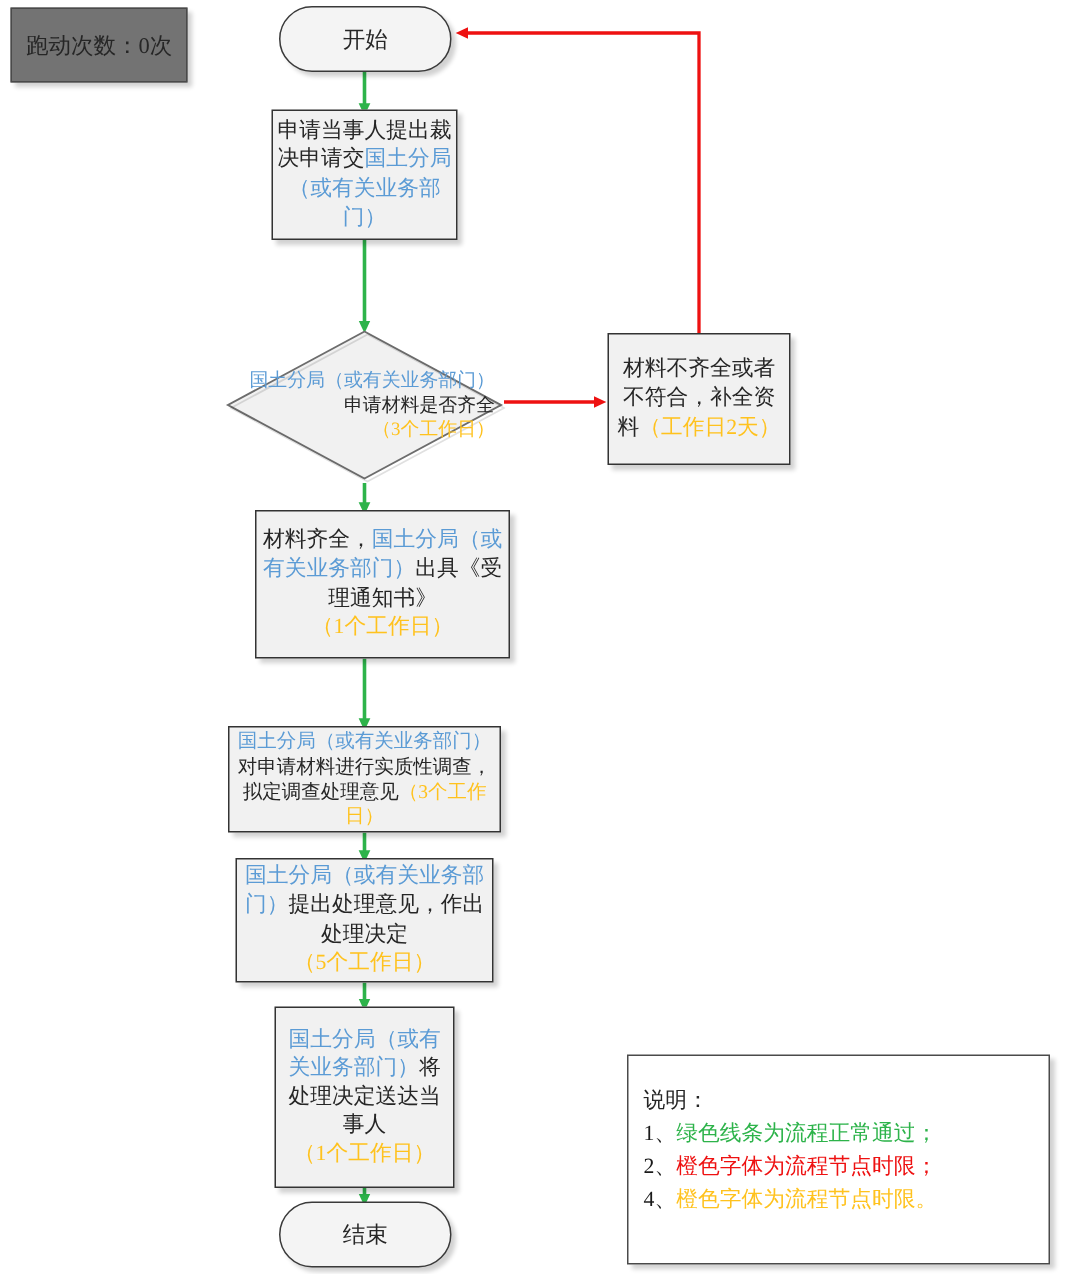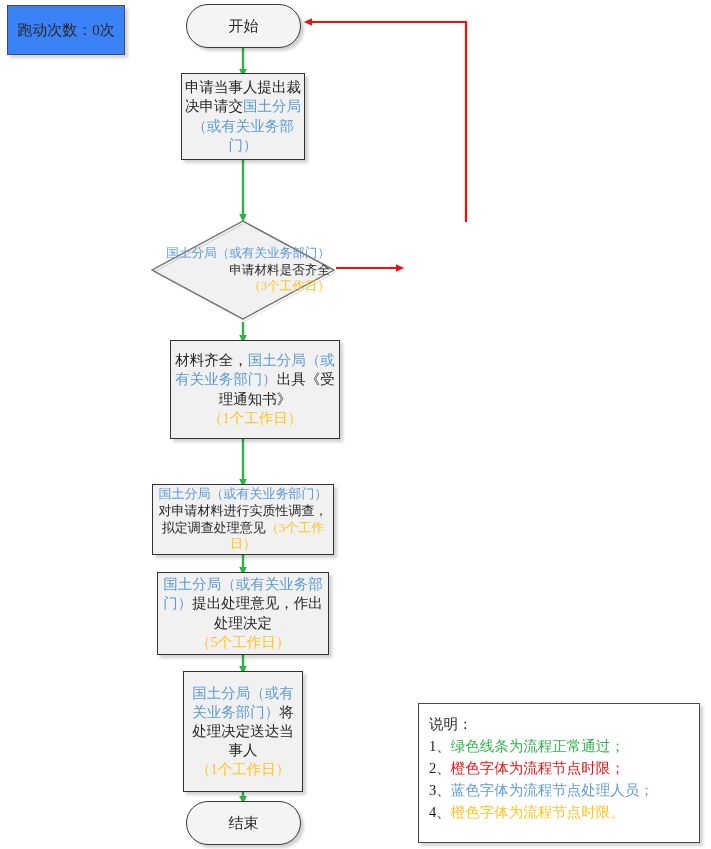"跑动次数：0次" .counter { background: #3b82f6 -> #737373 }
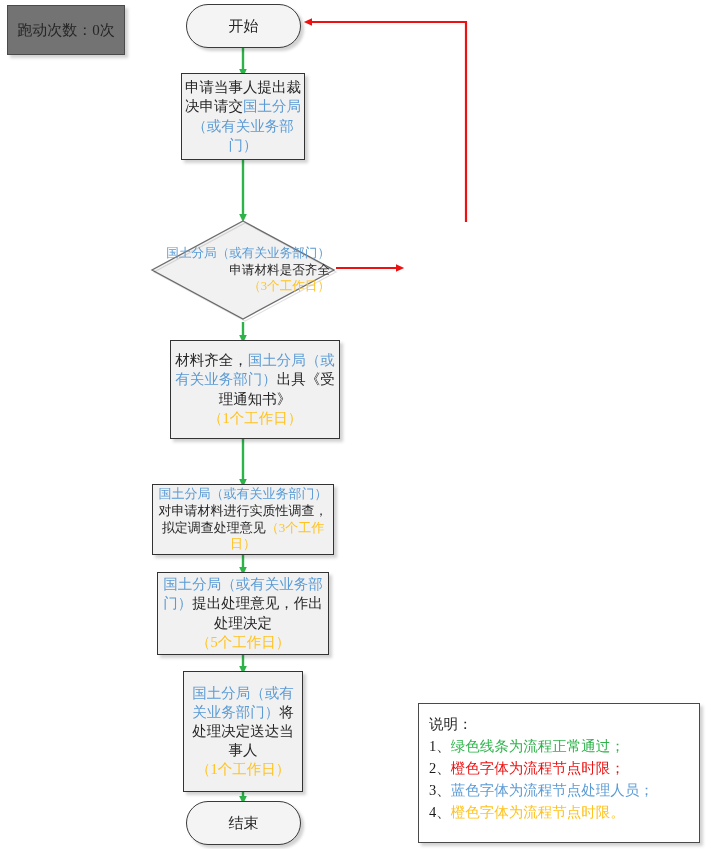"材料不齐全或者不符合，补全资料（工作日2天）" div.node { html: none -> <div> <span> <span>材料不齐全或者不符合，补全资料</span><span>（工作日2天）</span> </span> </div> }
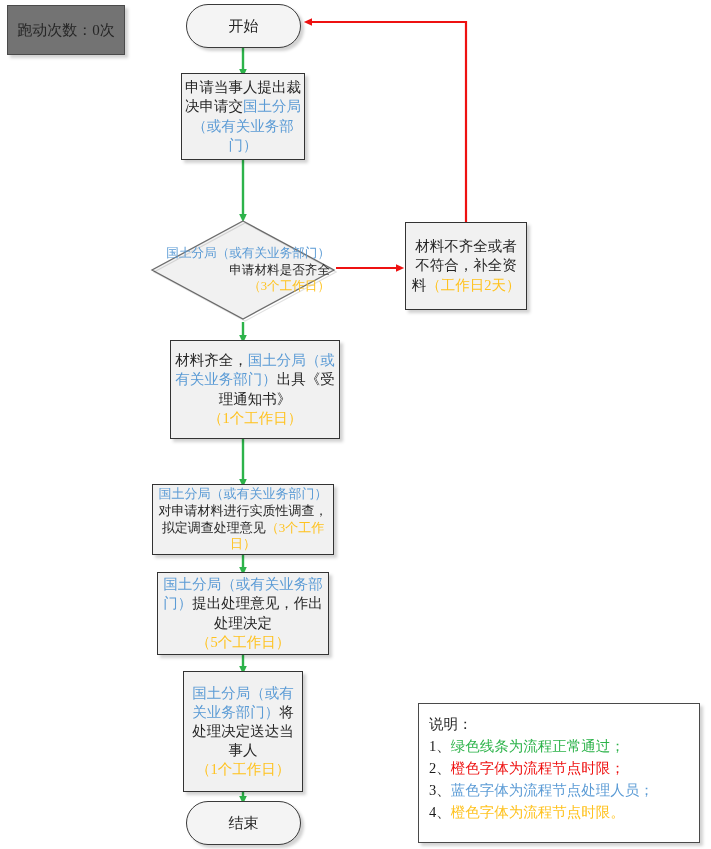"说明：" .legend { padding: 9px 0 0 10px -> 19px 0 0 10px }
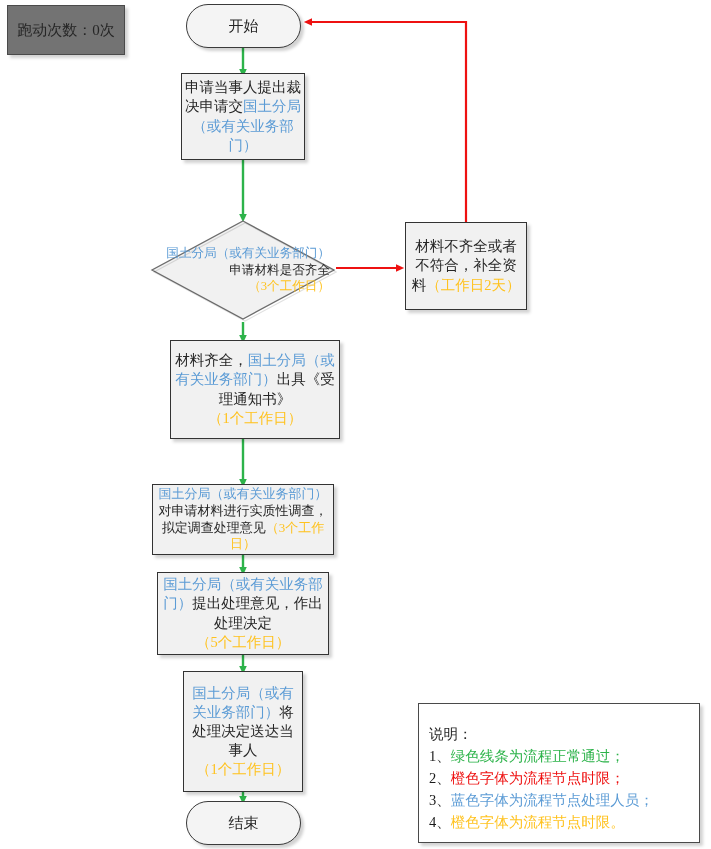"3、蓝色字体为流程节点处理人员；" div.lrow { html: <div> <span>3、</span><span>蓝色字体为流程节点处理人员；</span> </div> -> none }
